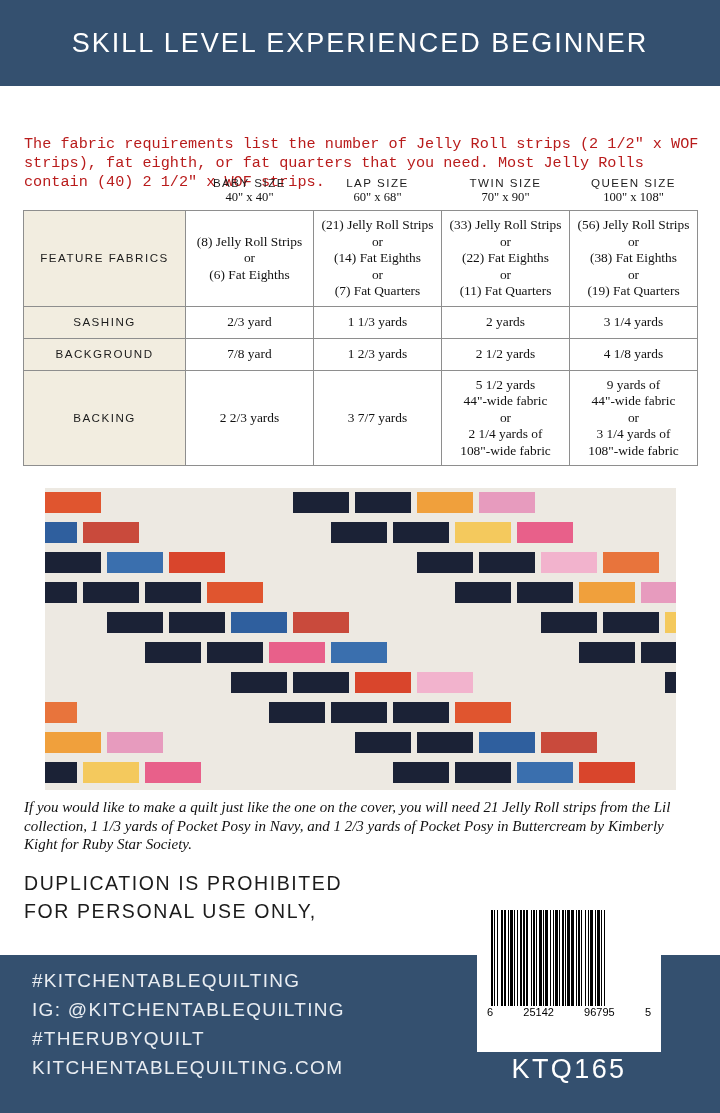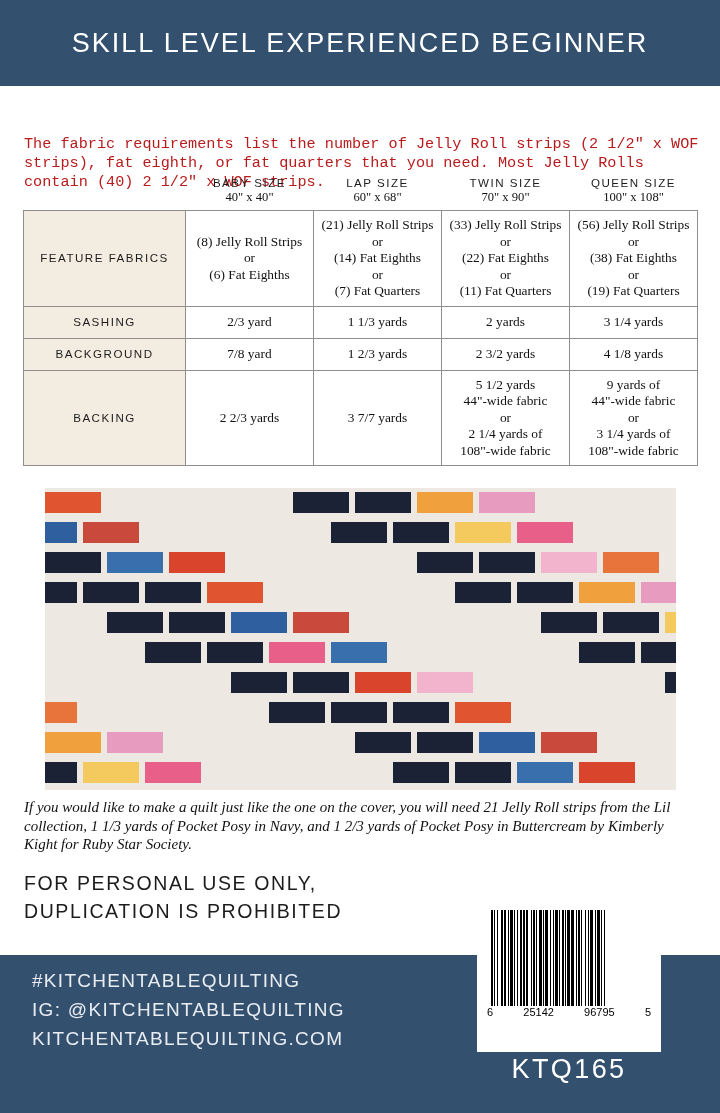"2 3/2 yards" td { text: 3/2 -> 1/2 }
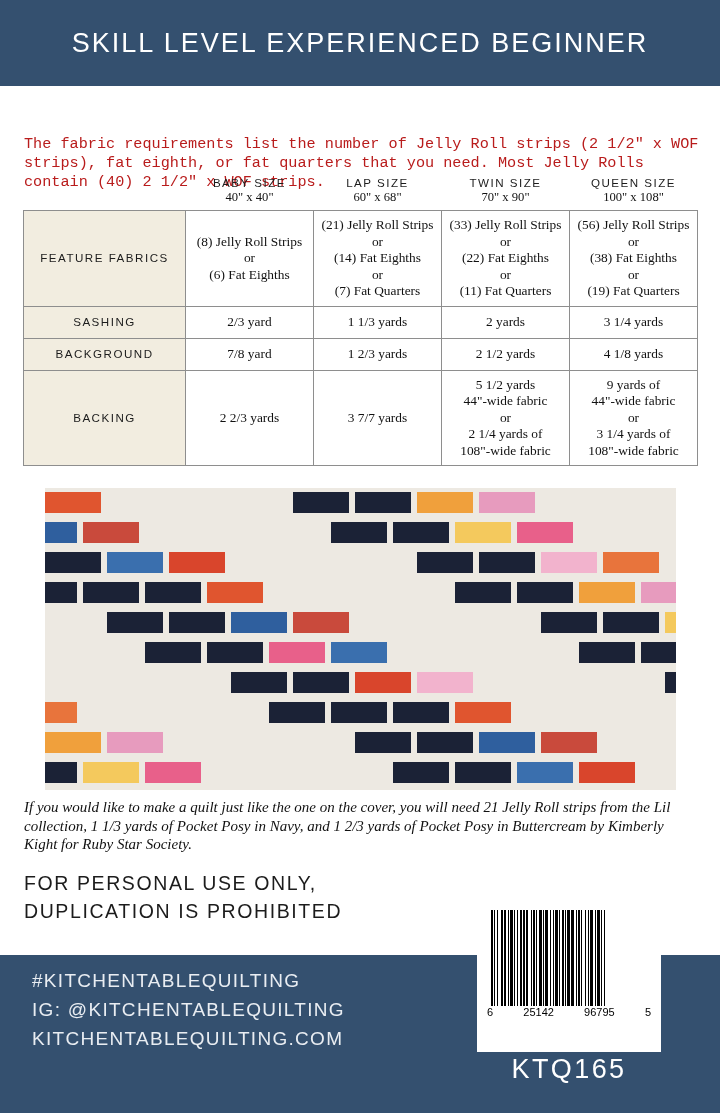"FOR PERSONAL USE ONLY," div { order: before "DUPLICATION IS PROHIBITED" -> after "DUPLICATION IS PROHIBITED" }
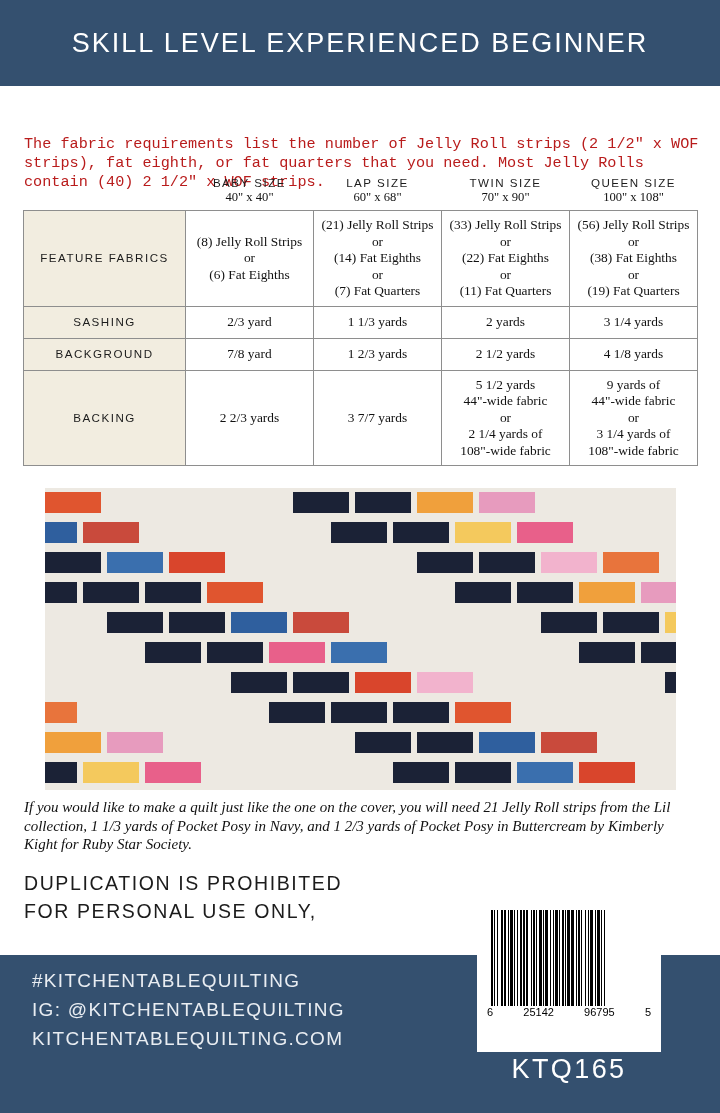"#THERUBYQUILT" div { html: none -> <div>#THERUBYQUILT</div> }
